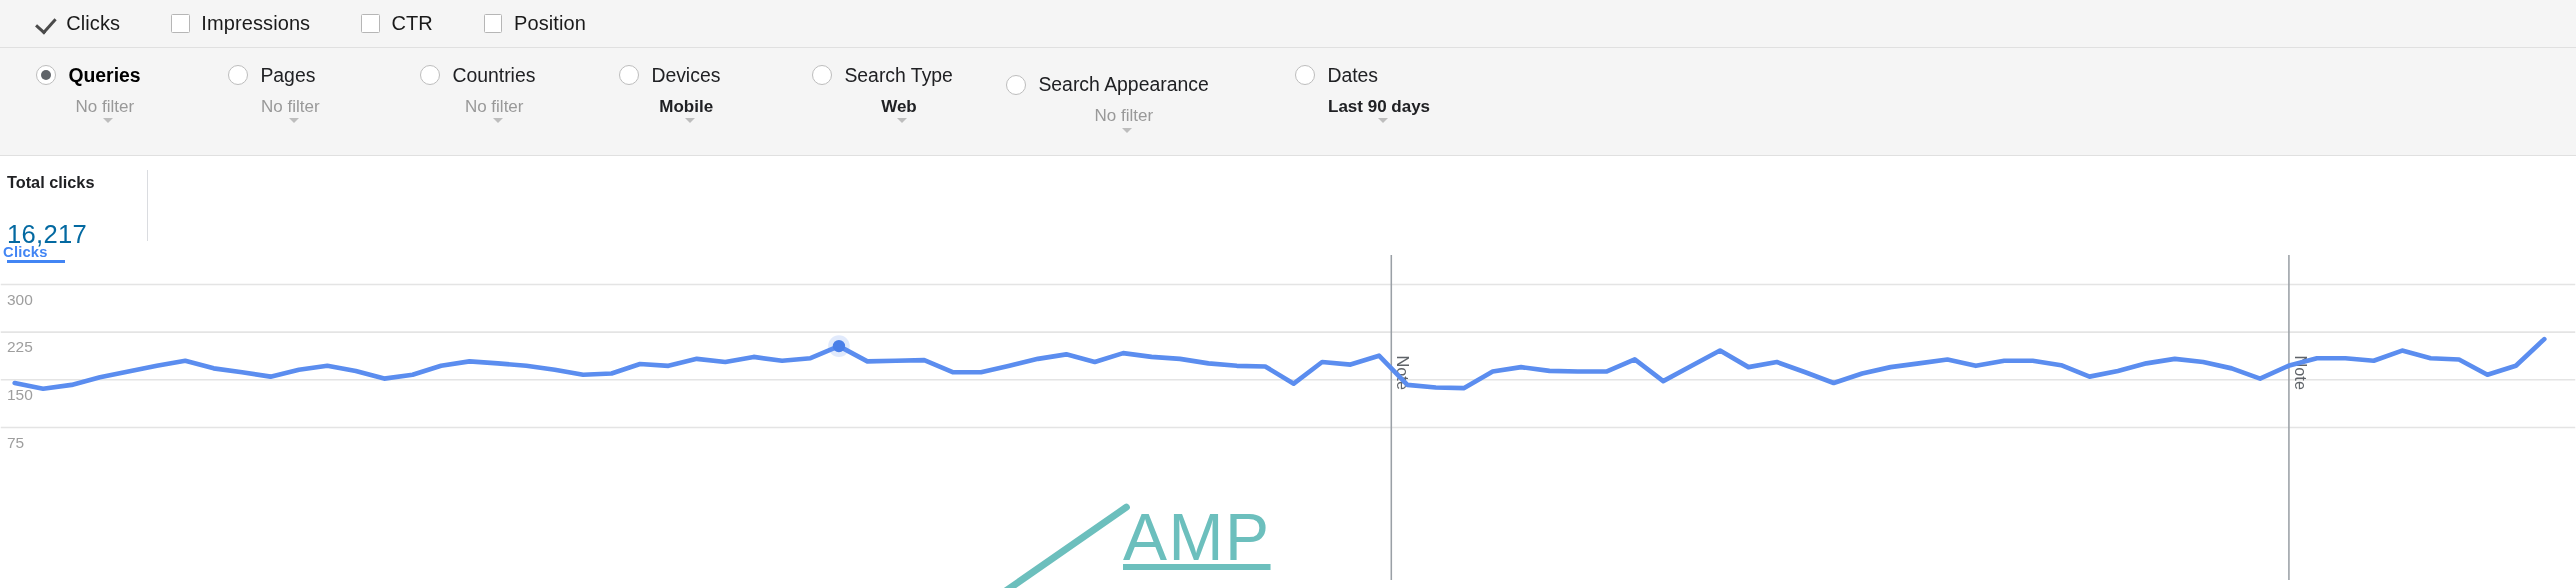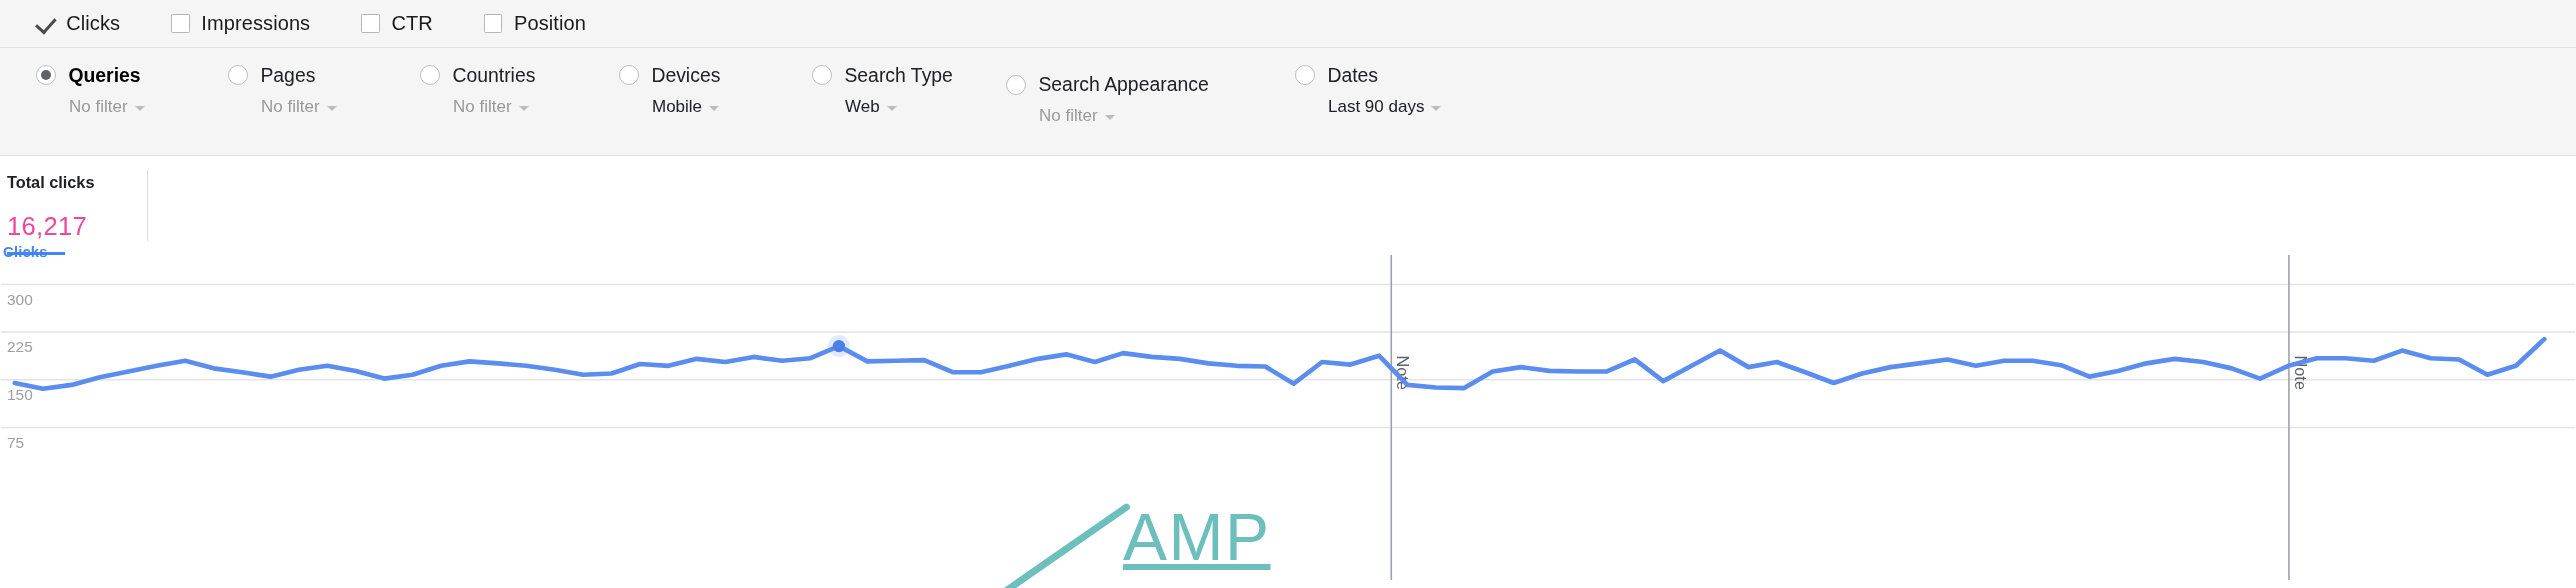"No filter" .f-sub { flex-direction: none -> column }
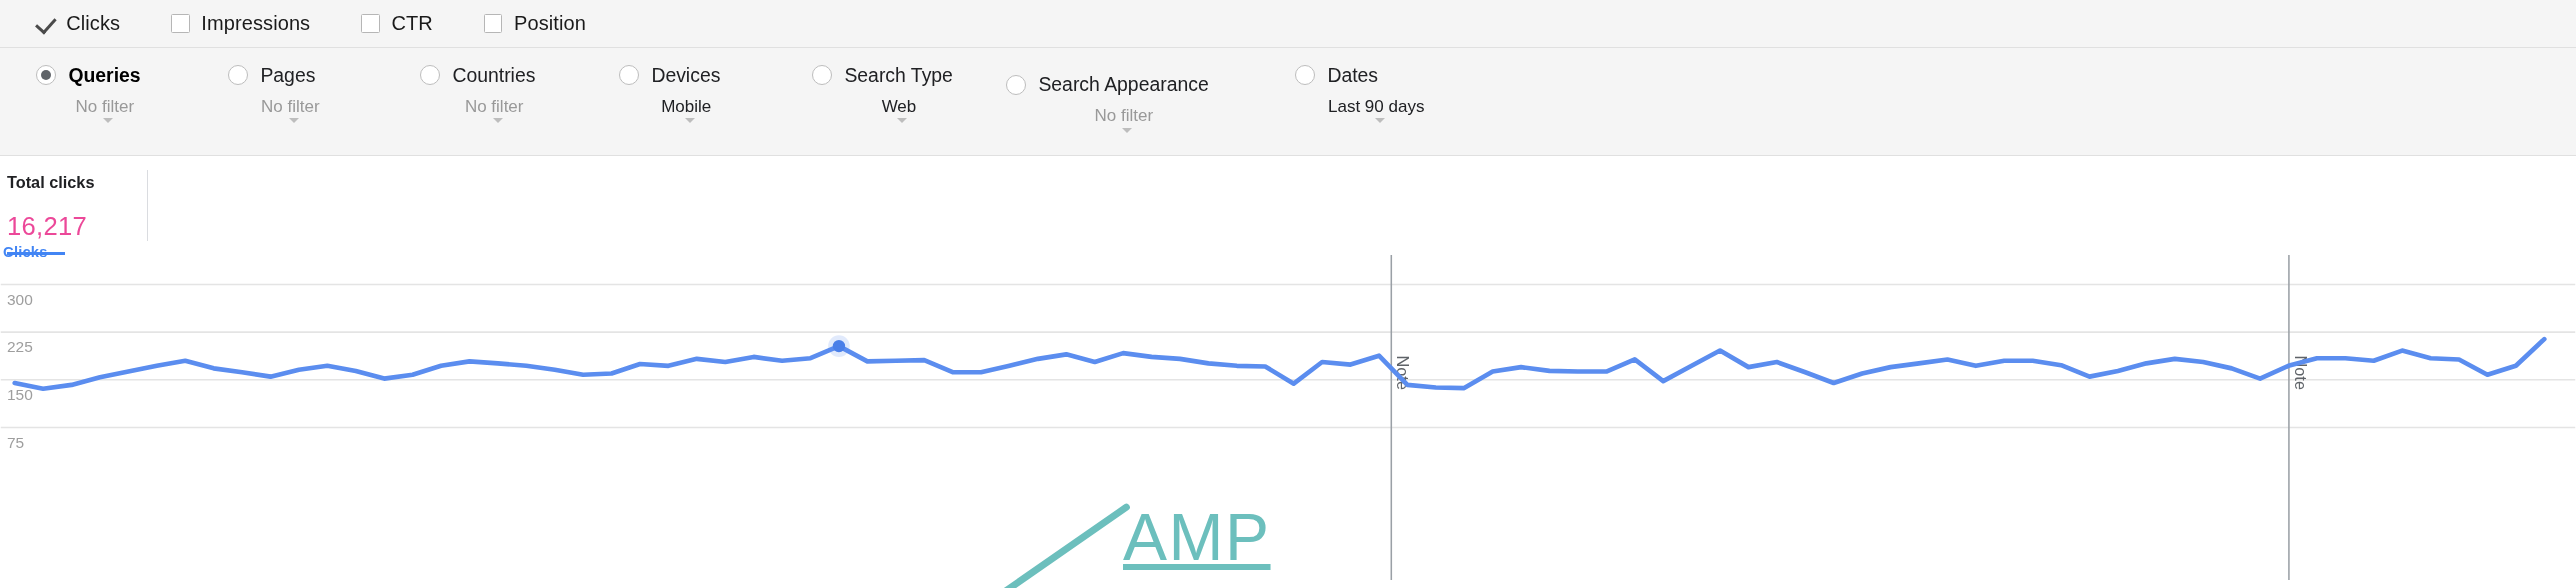"Mobile" .f-sub.on { font-weight: normal -> bold }
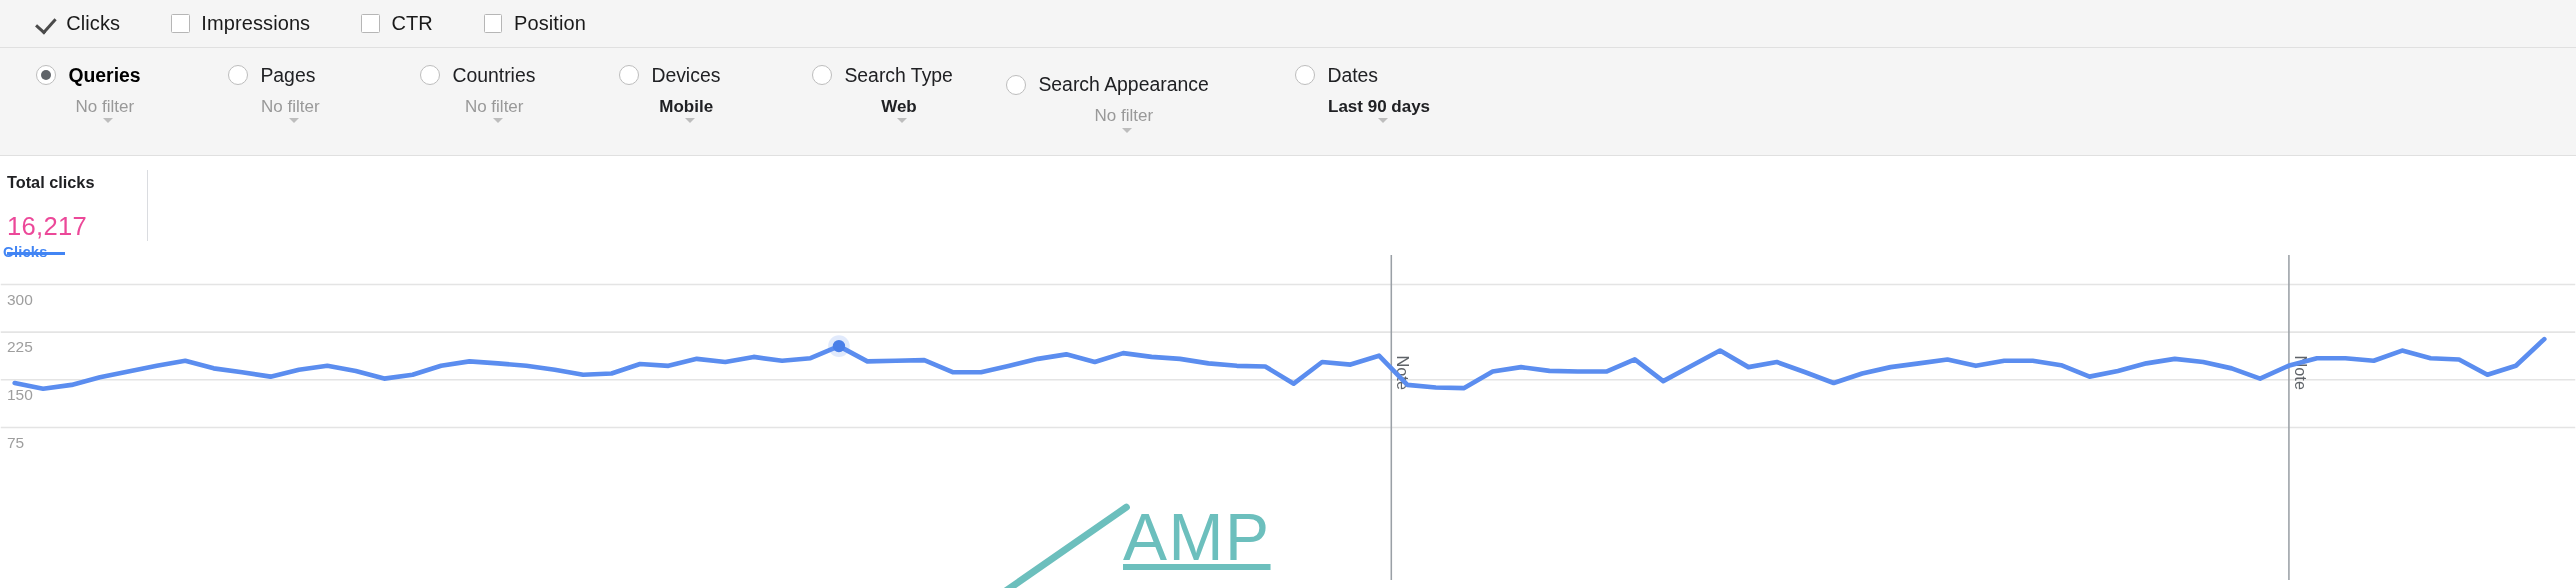"16,217" .tot-value { color: #ec4899 -> #0369a1; margin-top: 20px -> 28px }
